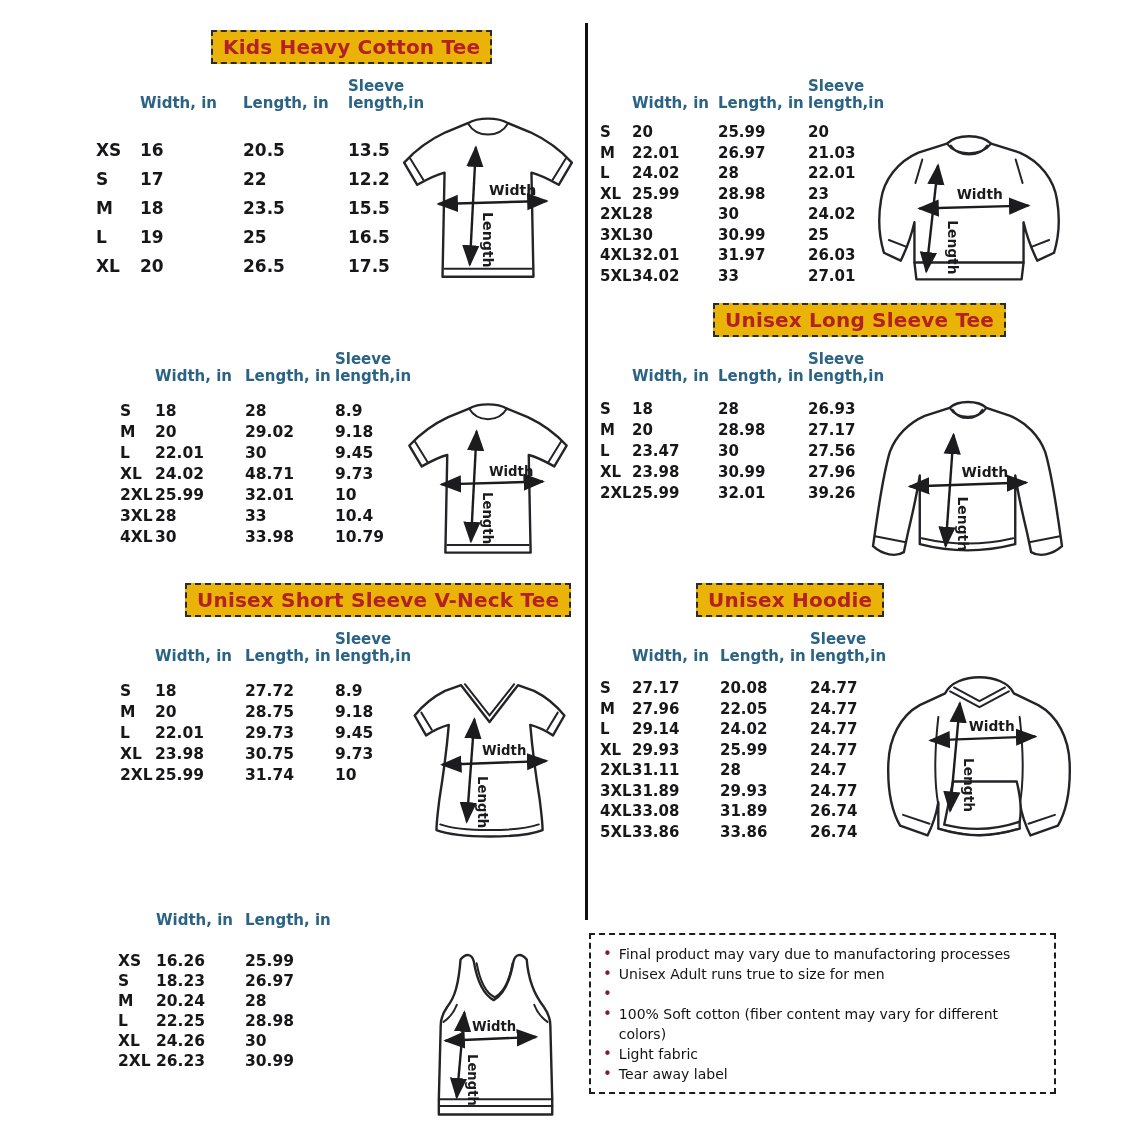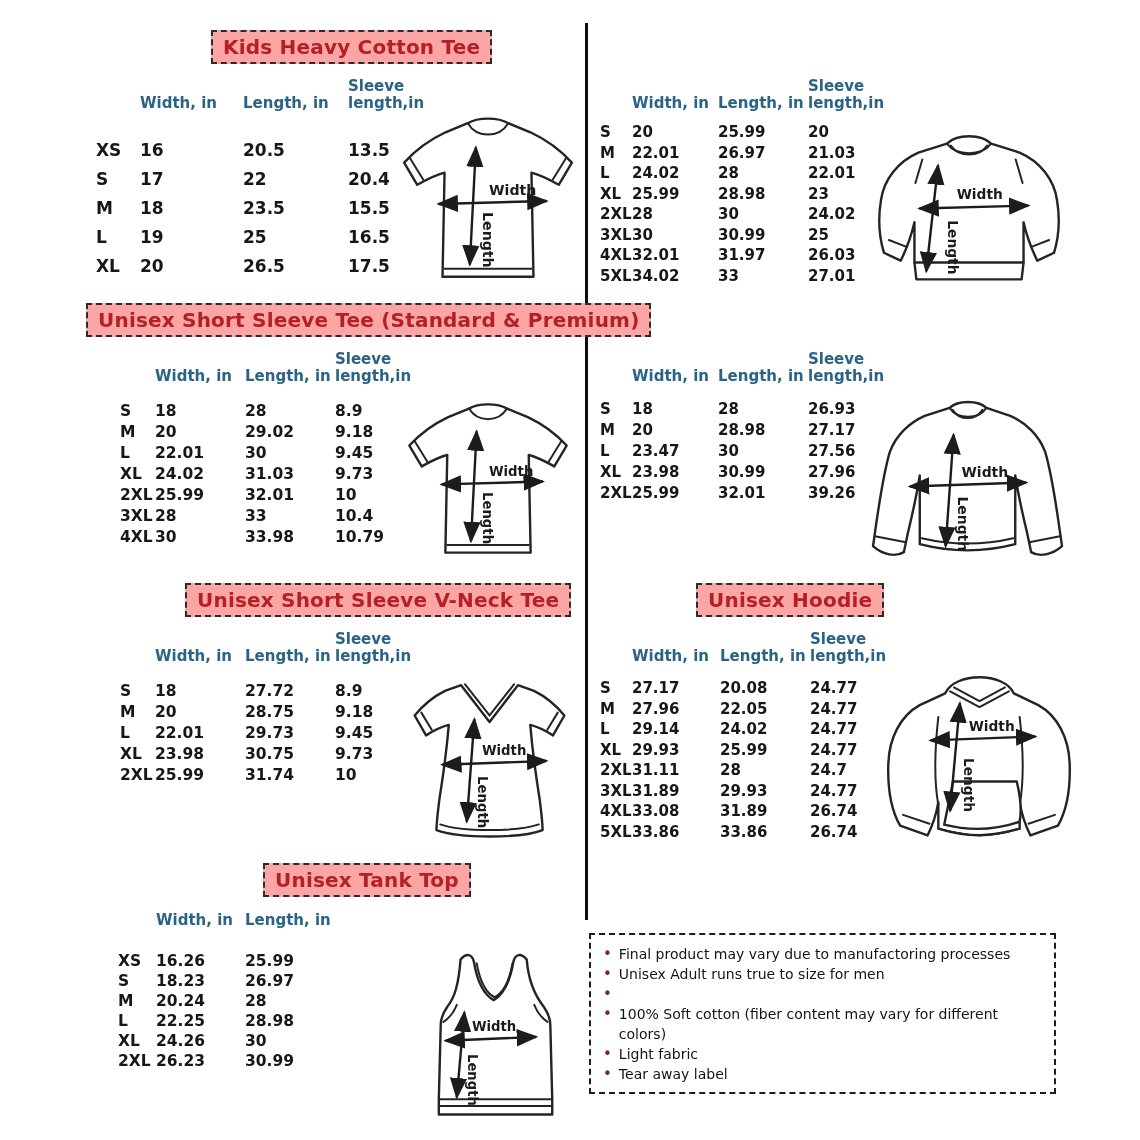"Kids Heavy Cotton Tee" .titlebox { background: #fca5a5 -> #eab308 }
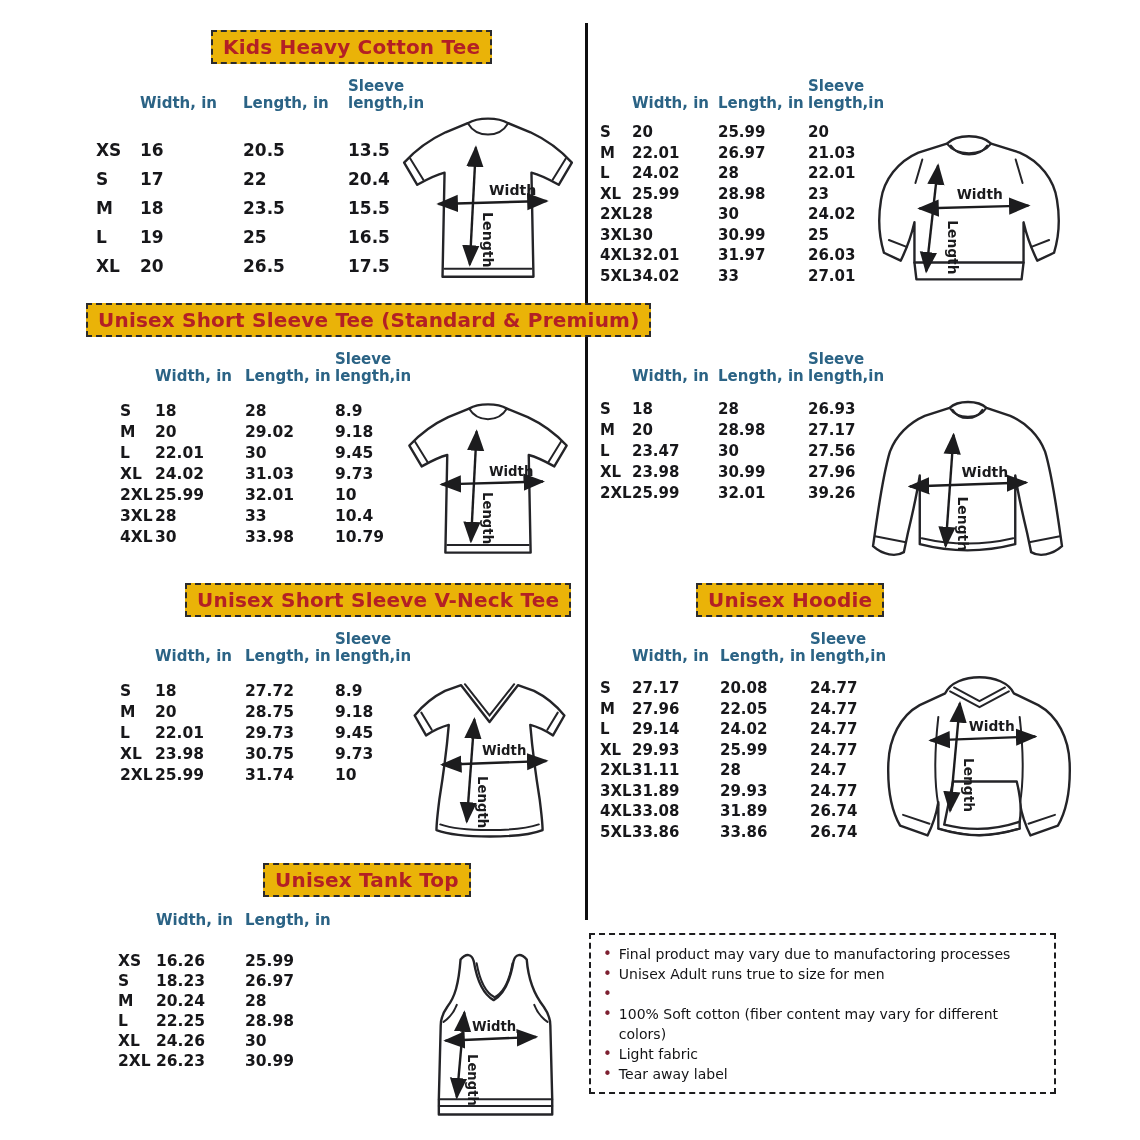"20.4" span.cell { text: 20.4 -> 12.2 }
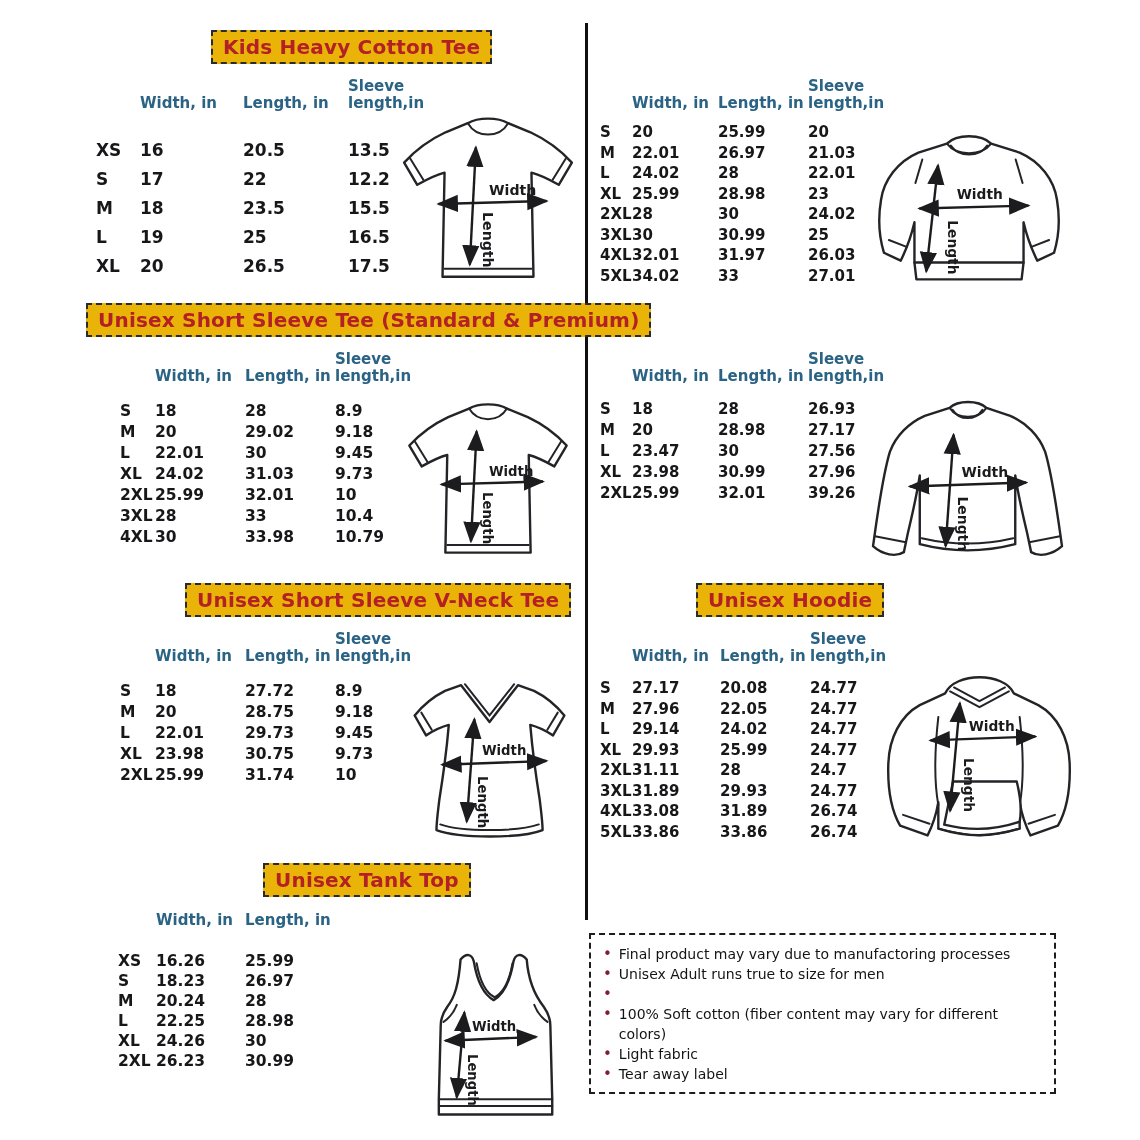"Unisex Short Sleeve Tee (Standard" div.titlebox { html: <div><span>Unisex Short Sleeve Tee (Standard &amp; Premium)</span></div> -> none }
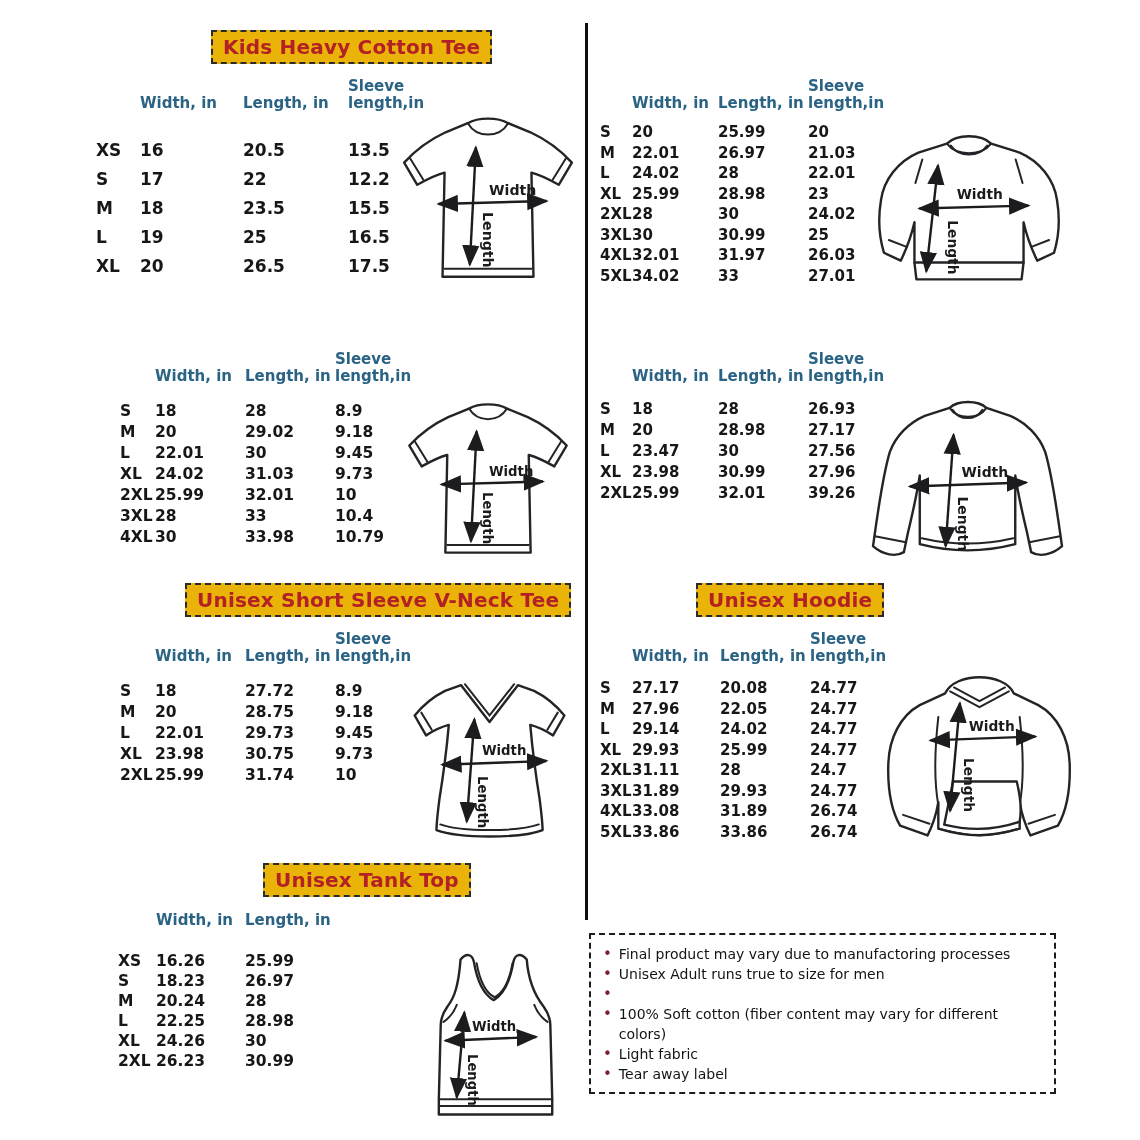"Unisex Long Sleeve Tee" div.titlebox { html: none -> <div><span>Unisex Long Sleeve Tee</span></div> }
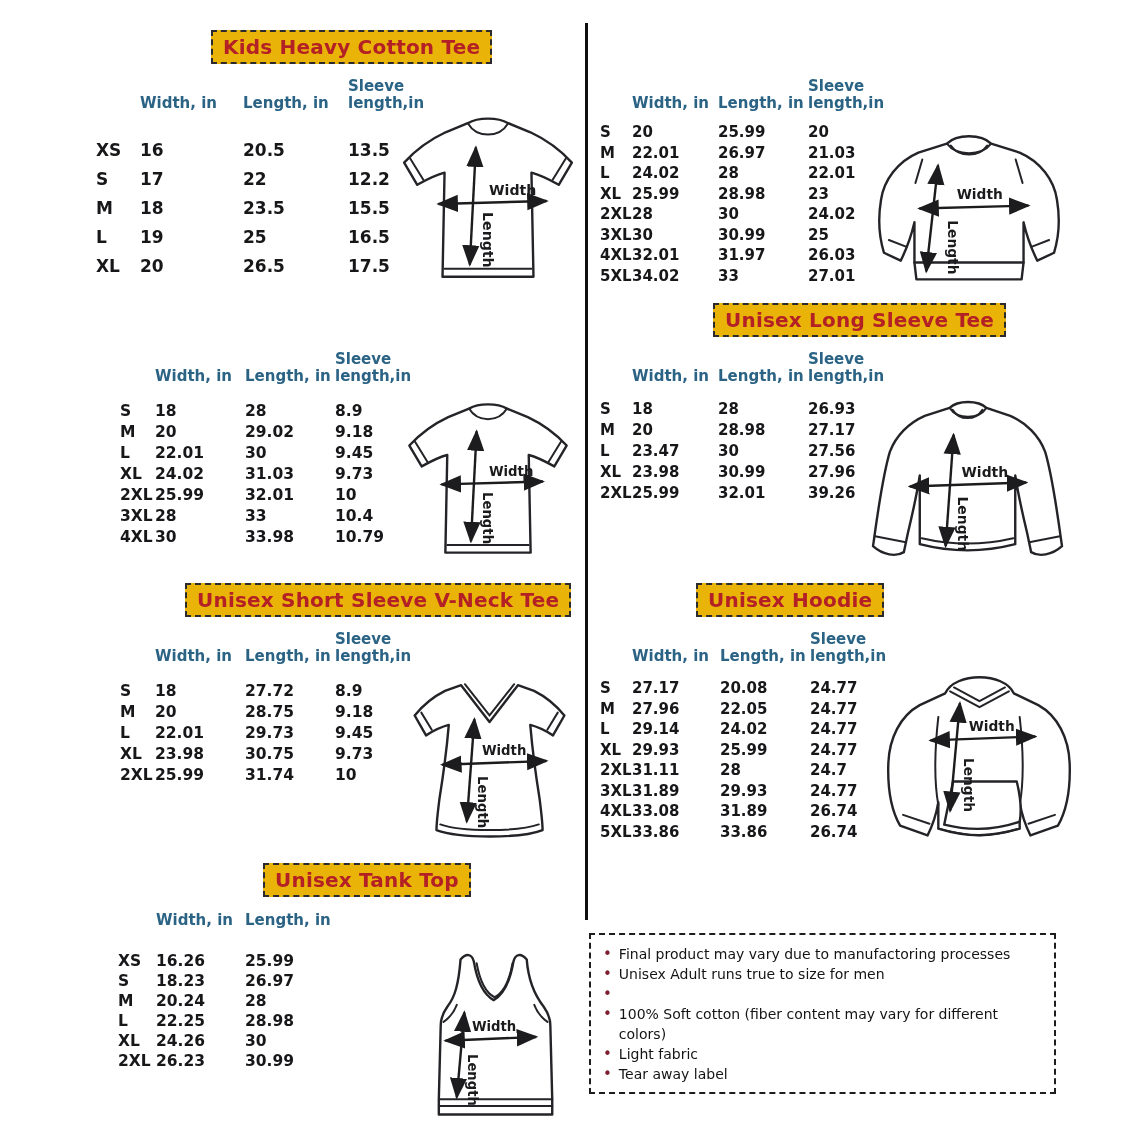"31.03" span.cell { text: 31.03 -> 48.71 }
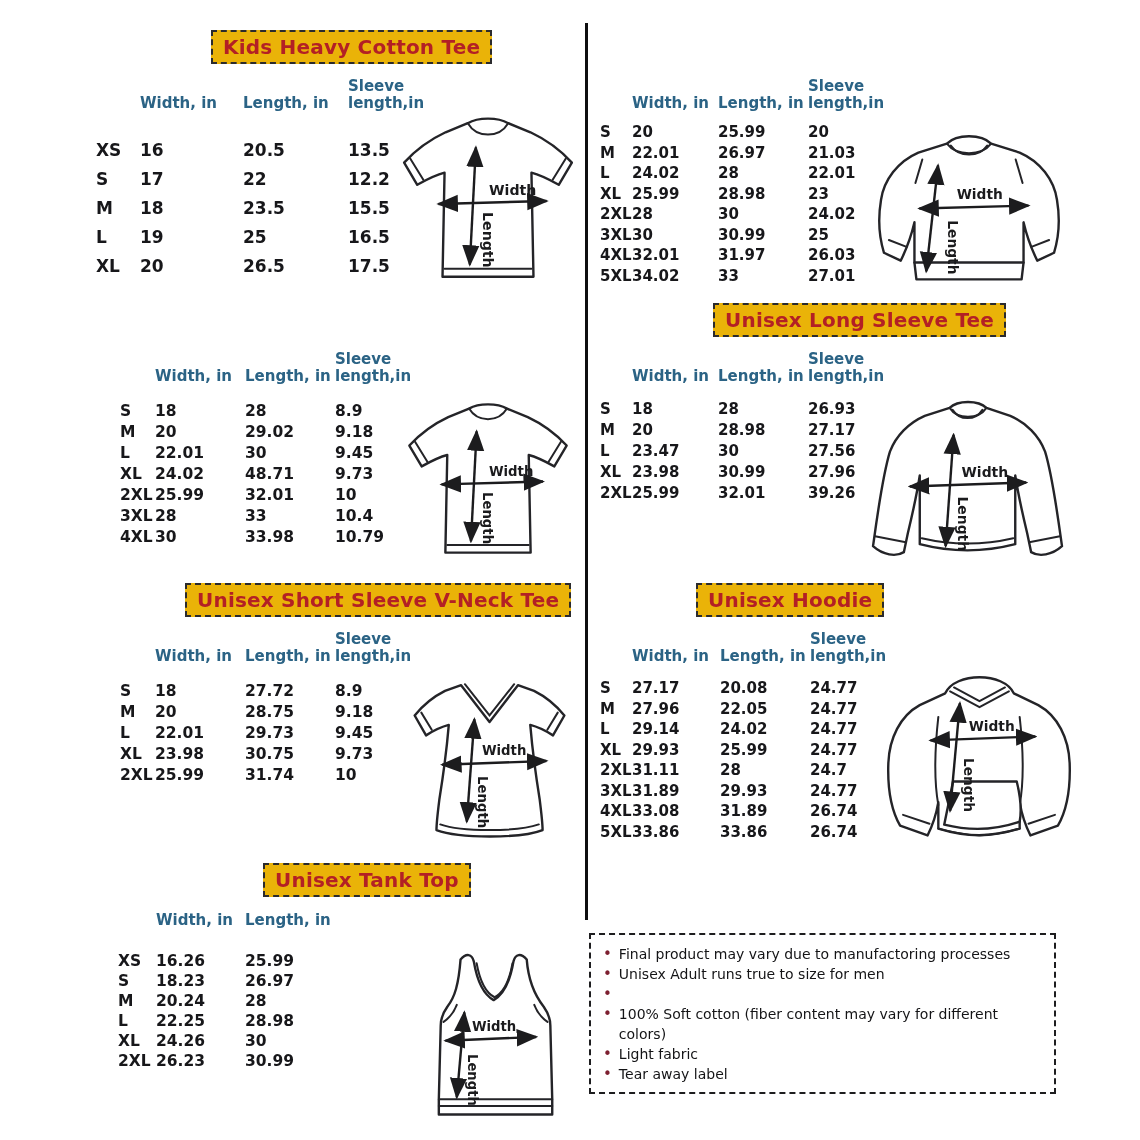"Unisex Tank Top" div.titlebox { html: <div><span>Unisex Tank Top</span></div> -> none }
